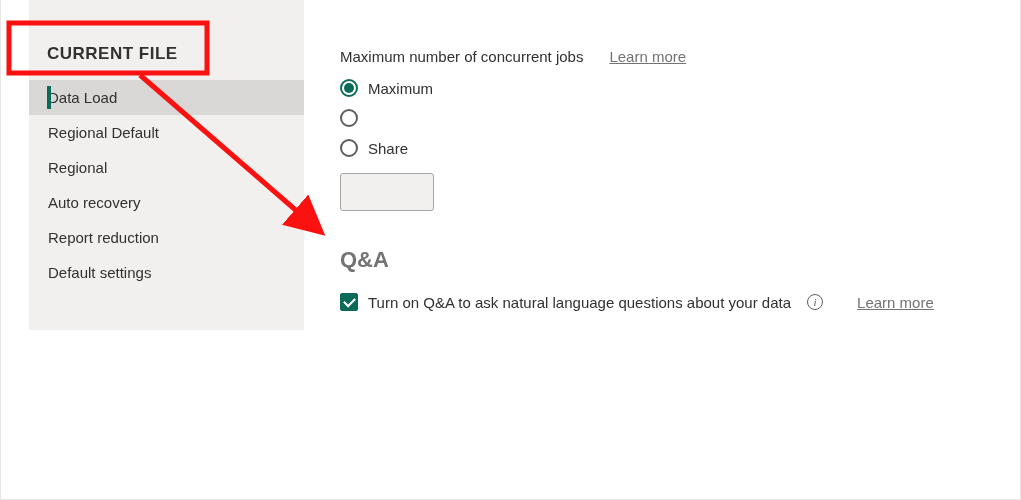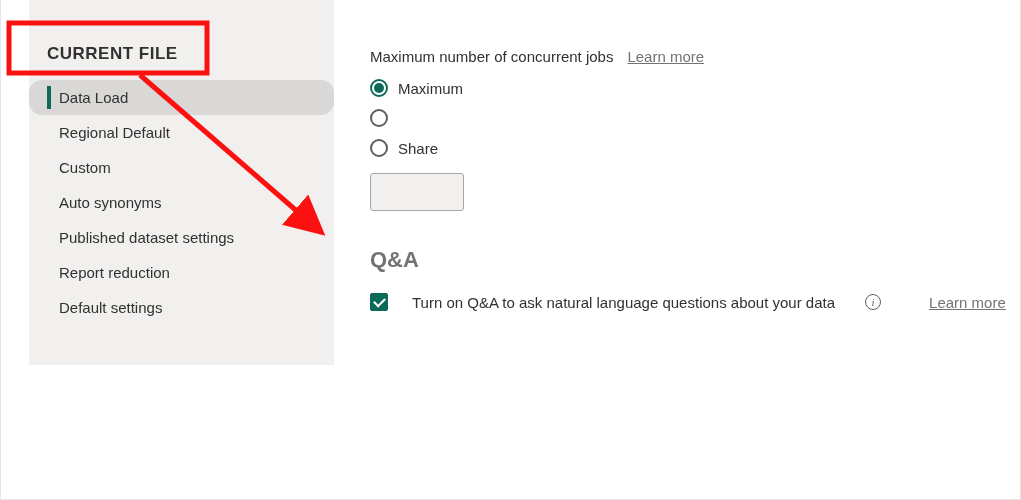"CURRENT FILE" .sidebar { width: 333px -> 303px }
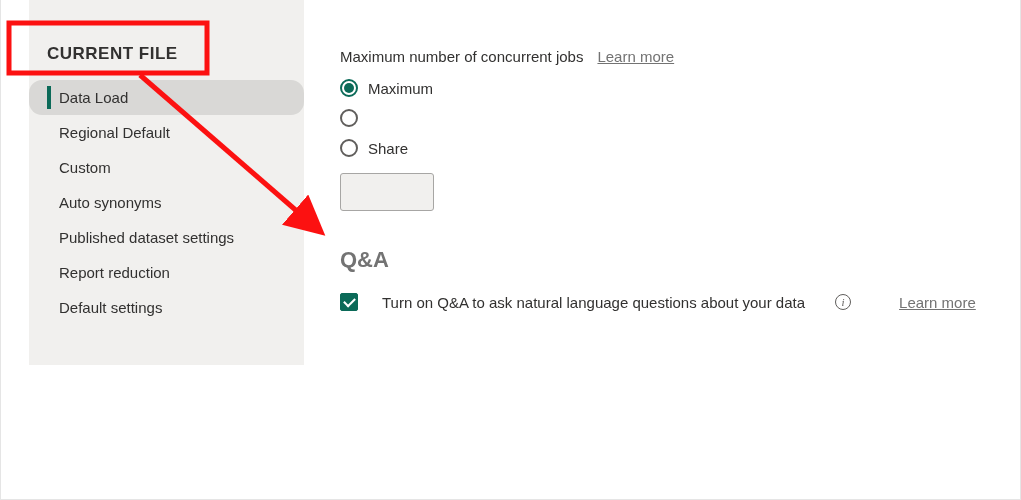"Maximum number of concurrent jobs" .field-label-row { gap: 14px -> 26px }
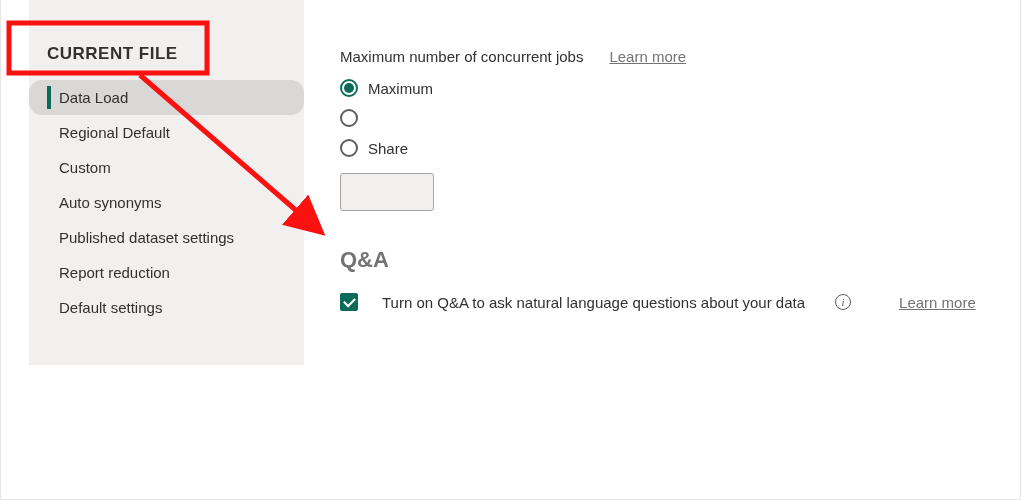"Data Load" .sidebar-item { border-radius: 13px -> none; padding: 9px 0 9px 30px -> 9px 0 9px 19px }
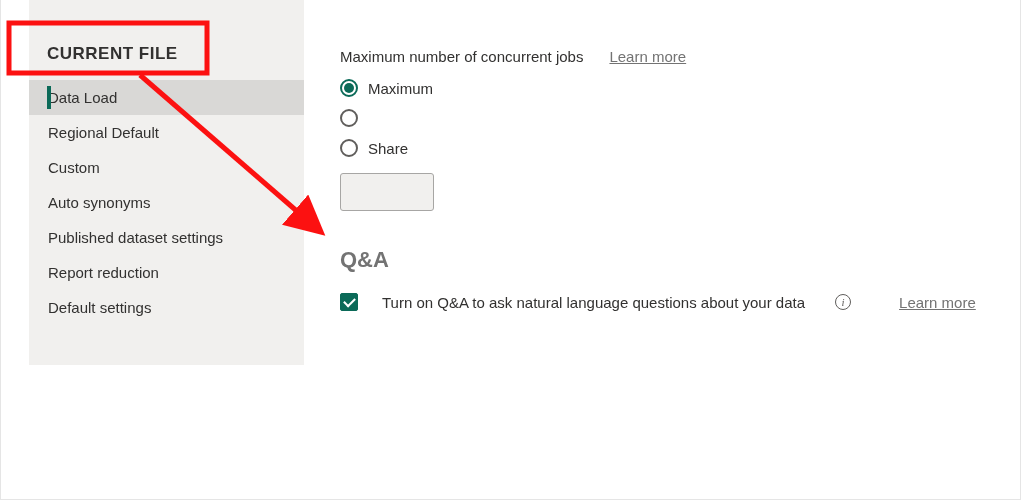"Custom" span { text: Custom -> Regional }
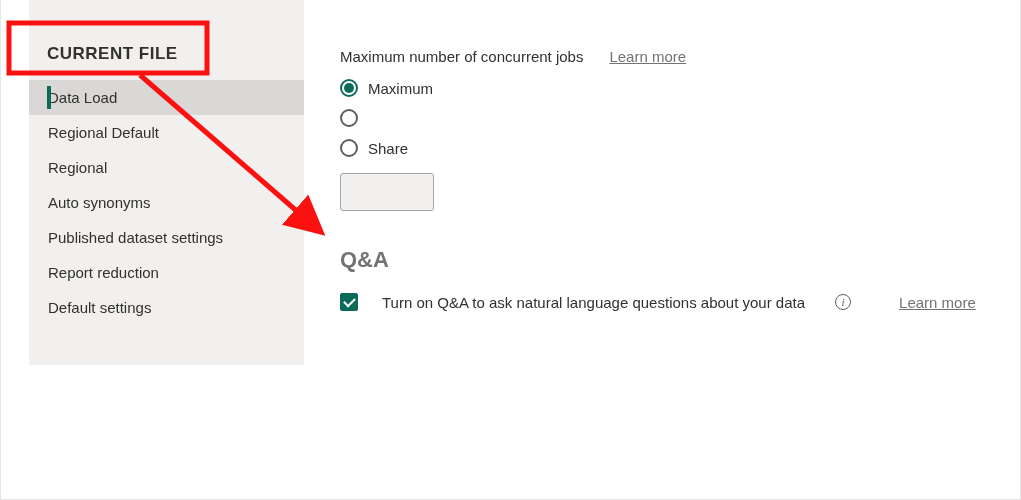"Auto synonyms" span { text: synonyms -> recovery }
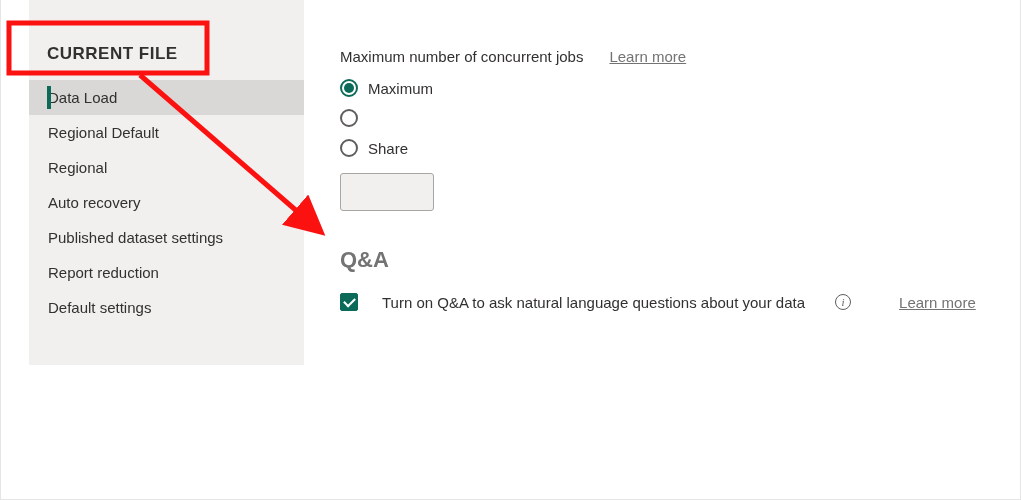"Published dataset settings" li.sidebar-item { html: <li><span>Published dataset settings</span></li> -> none }
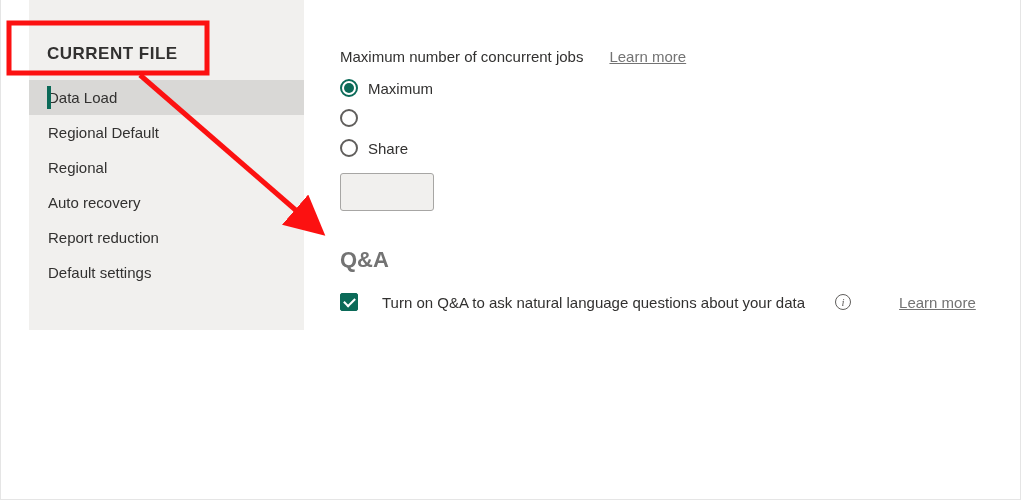"Turn on Q&A to ask" .checkbox-row { gap: 24px -> 10px }
